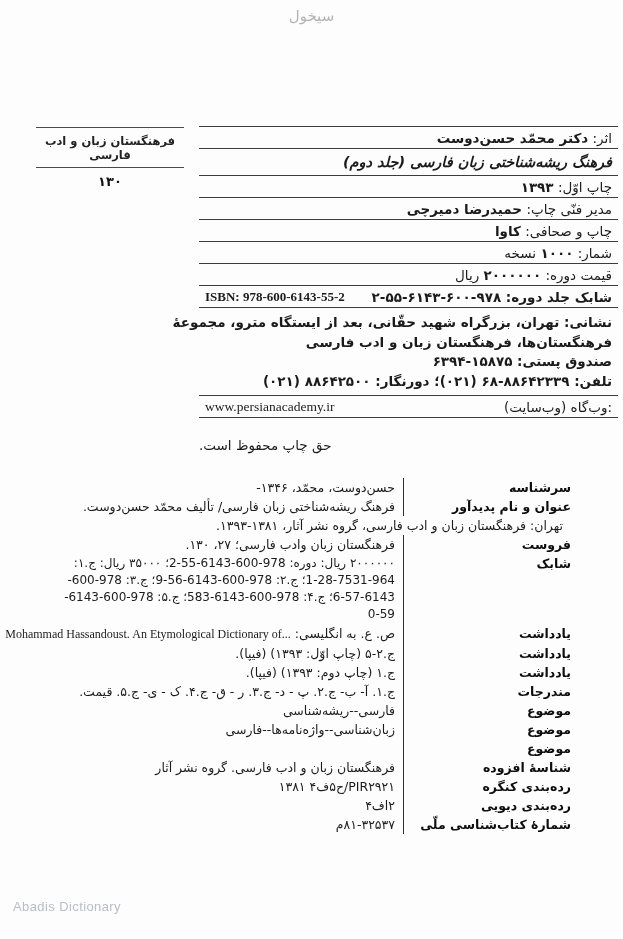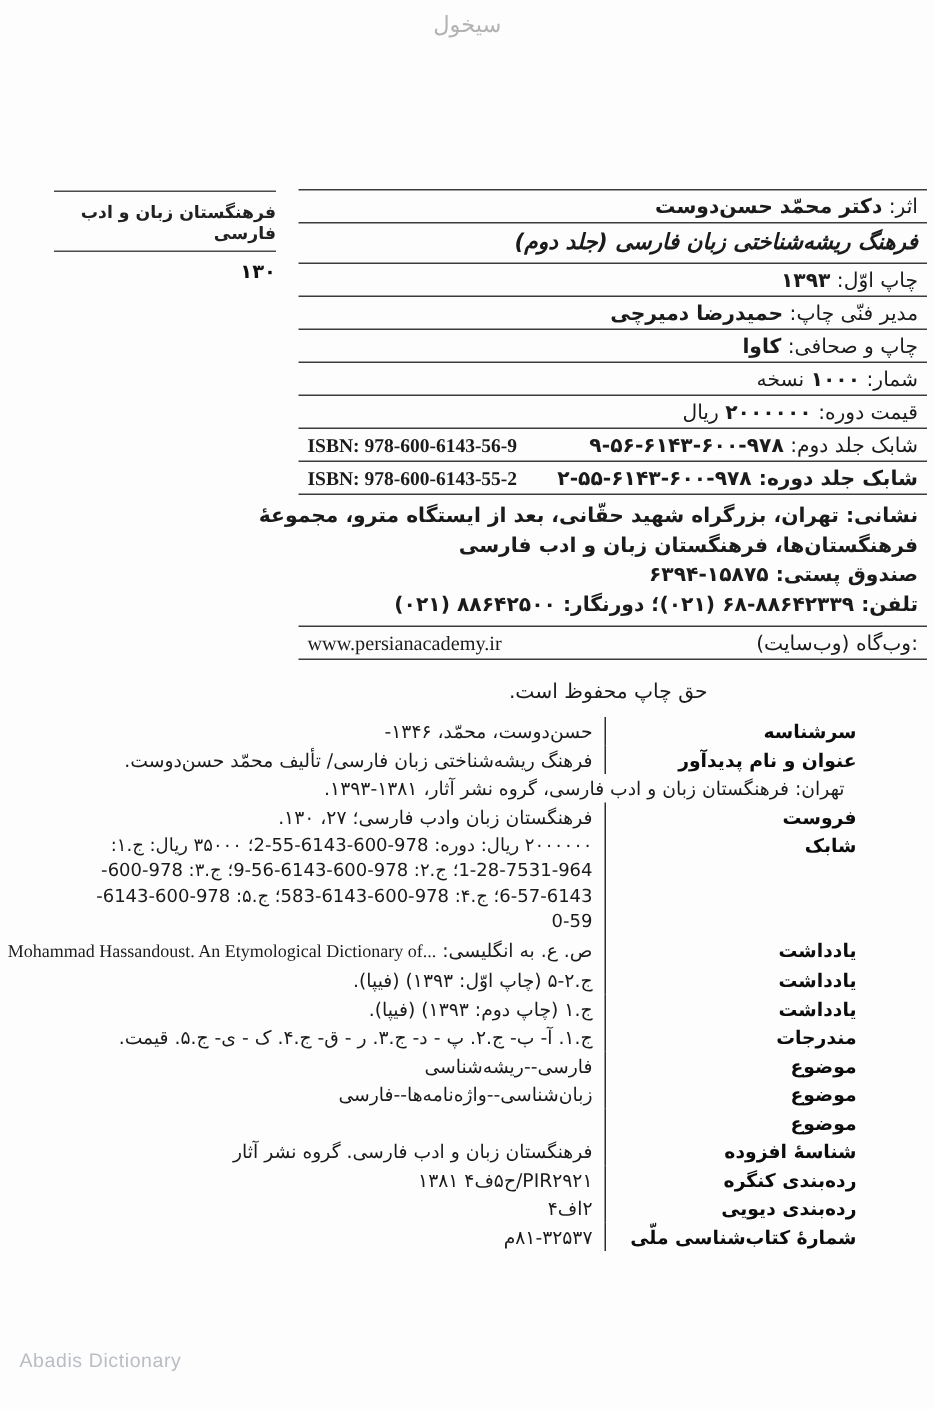"فرهنگستان زبان و ادب فارسی" .series-box { text-align: right -> center }
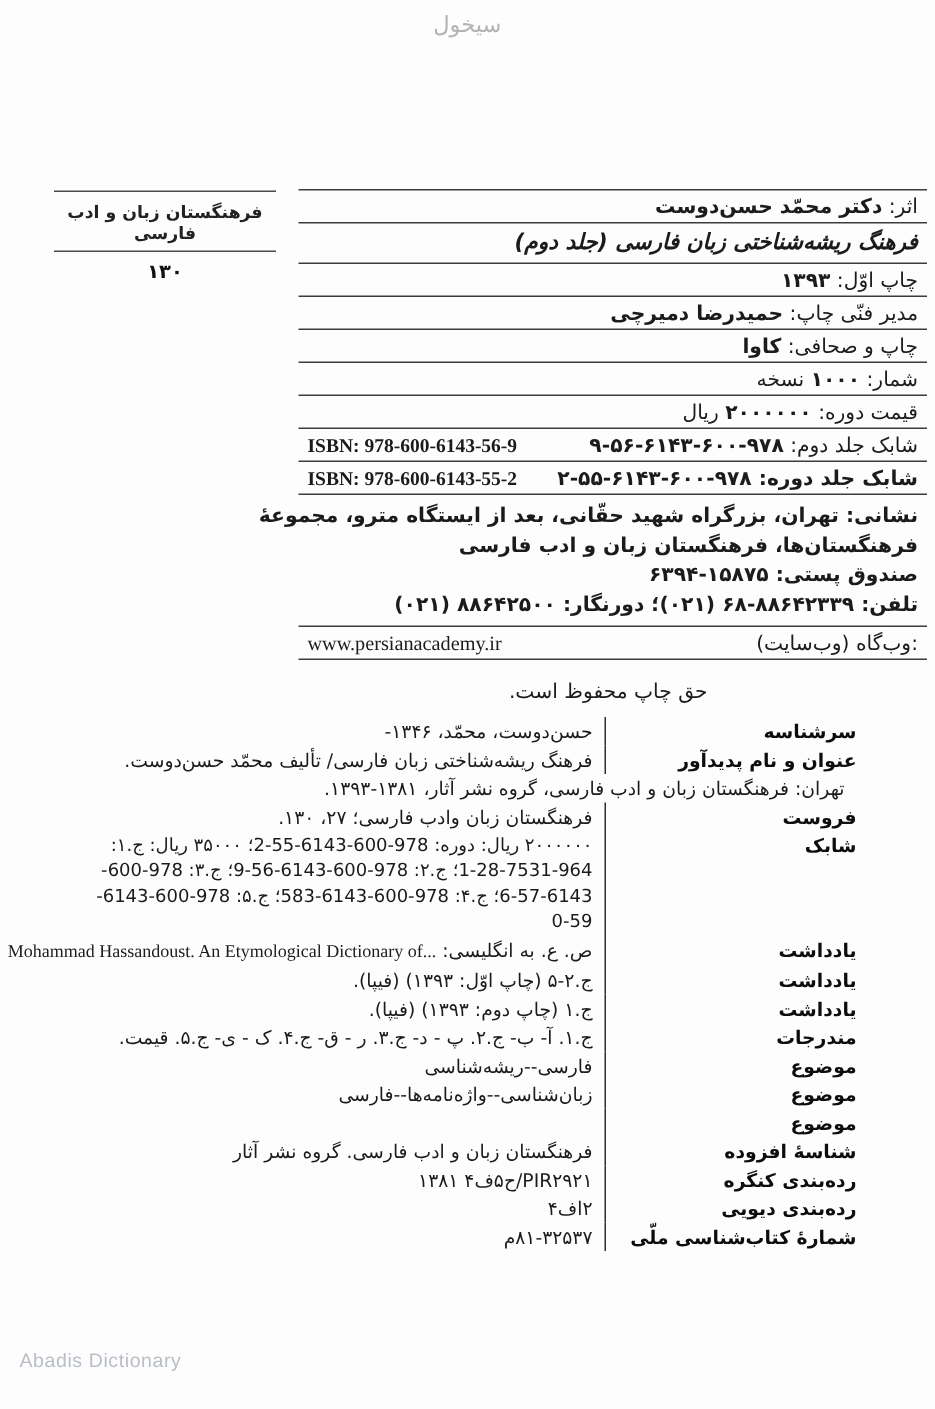"ISBN: 978-600-6143-56-9" div.p-row { html: <div> <span>ISBN: 978-600-6143-56-9</span> <span> <span>شابک جلد دوم:</span> <span>۹۷۸-۶۰۰-۶۱۴۳-۵۶-۹</span> </span> </div> -> none }
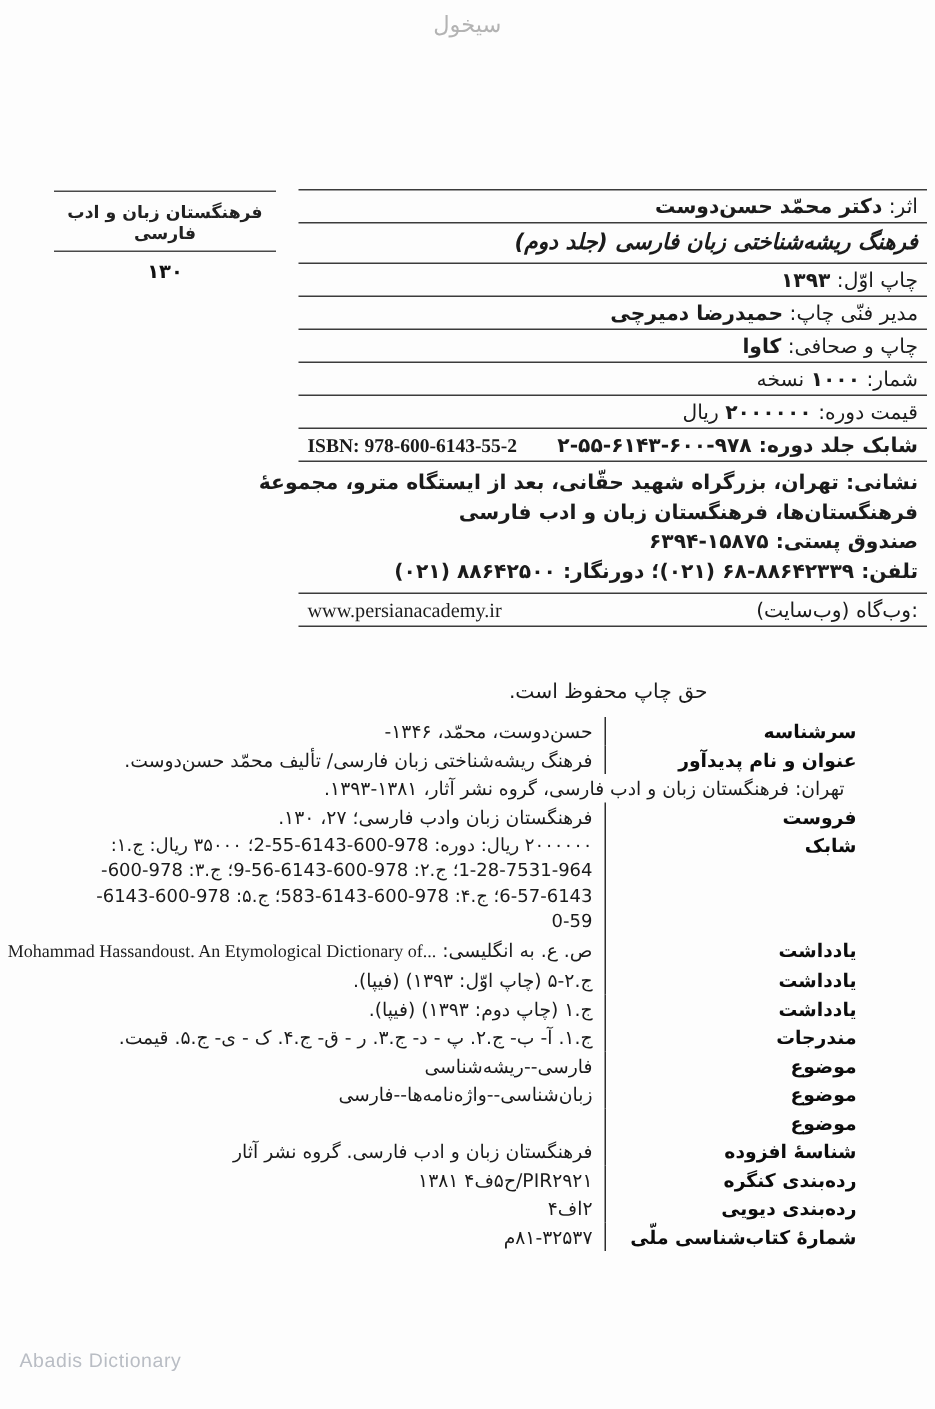"حق چاپ محفوظ است." .copyright { margin-top: 16px -> none; text-align: center -> left }
